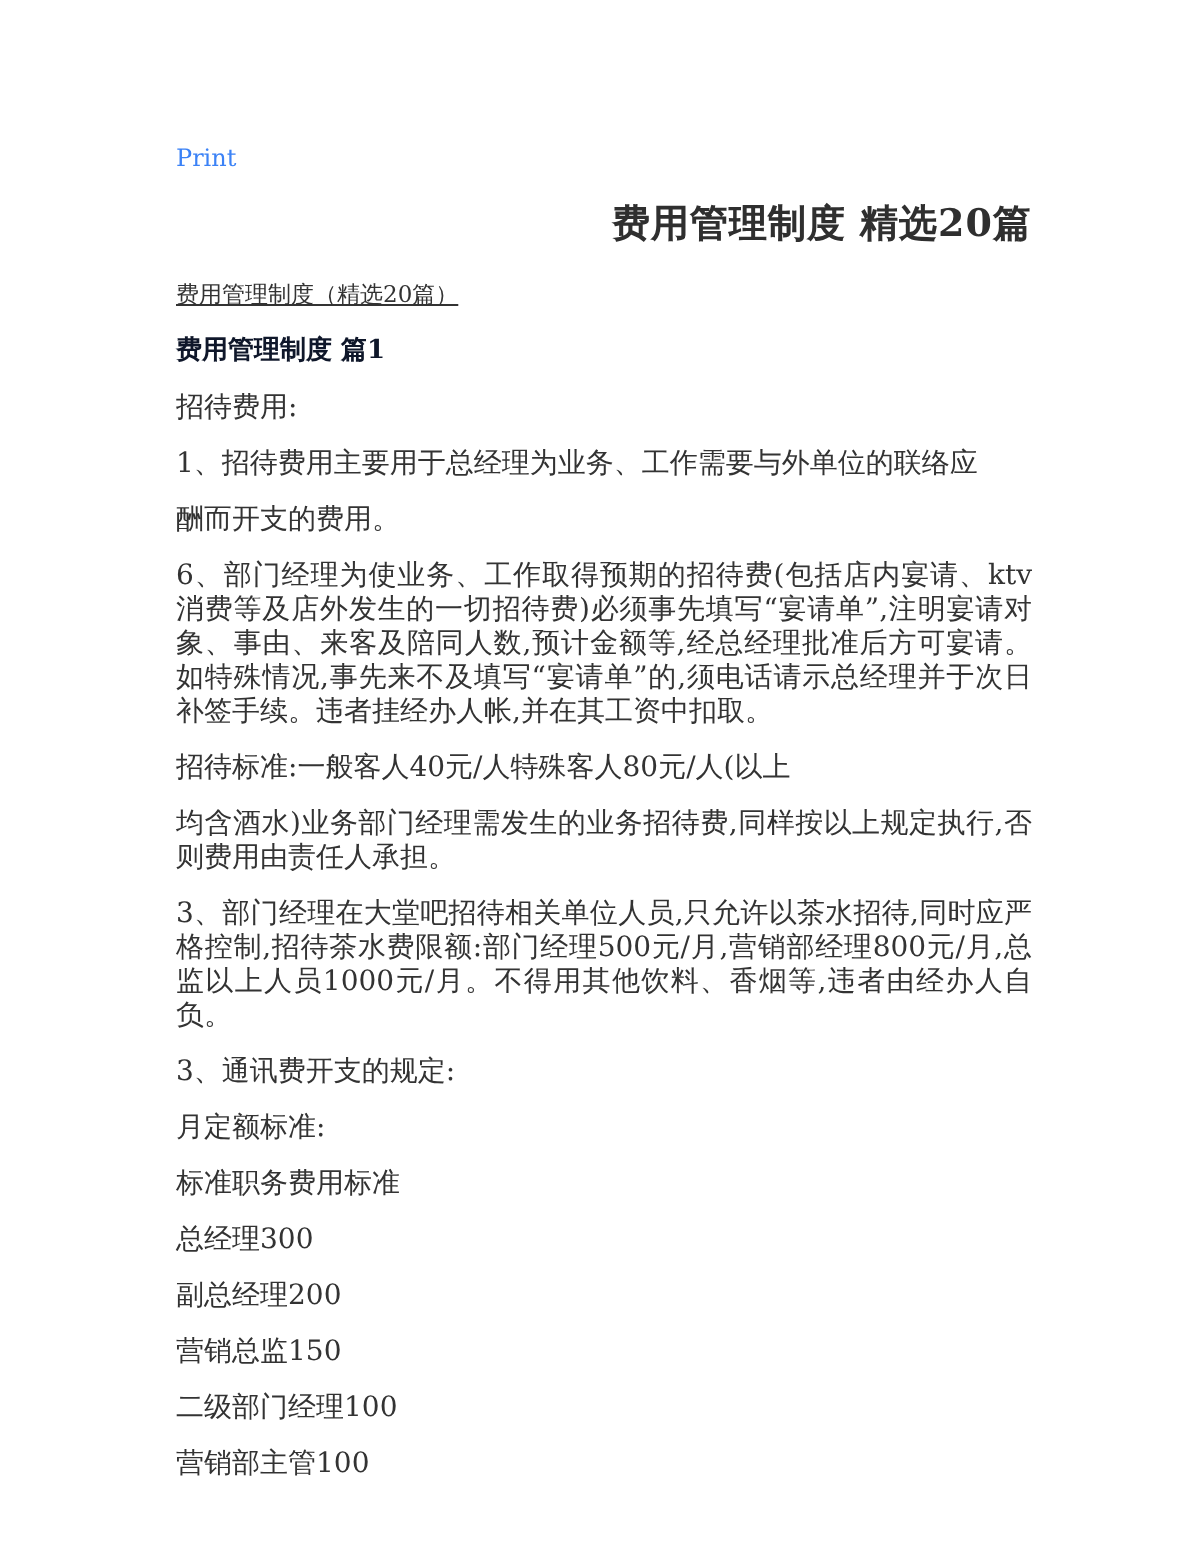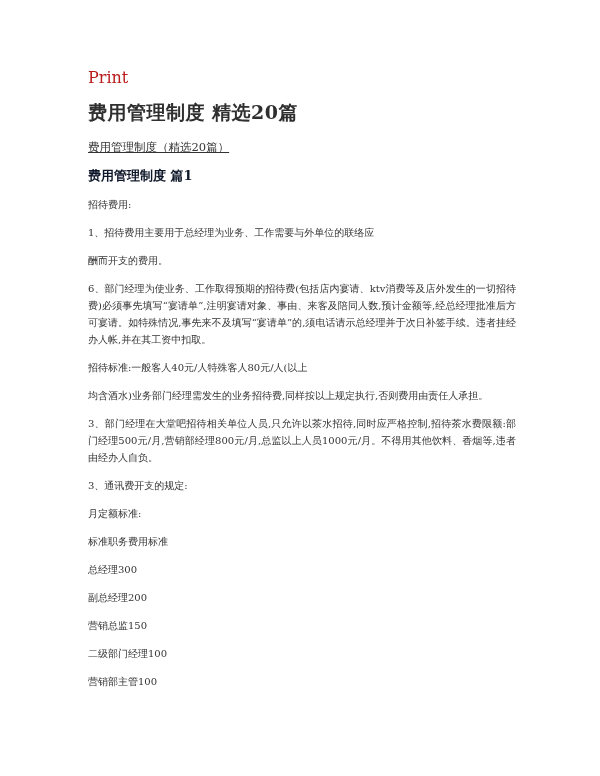"Print" .print-label { color: #b91c1c -> #3b82f6; font-size: 16px -> 12px }
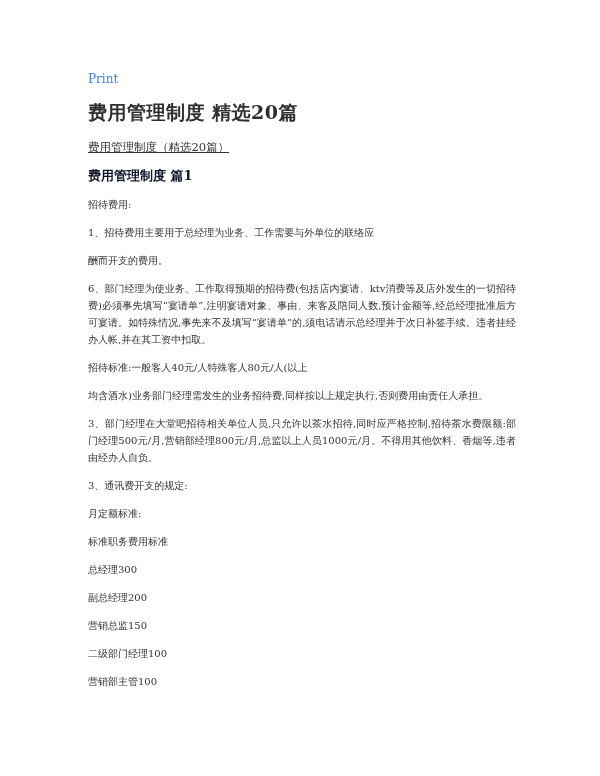"费用管理制度 精选20篇" .doc-title { text-align: left -> right }
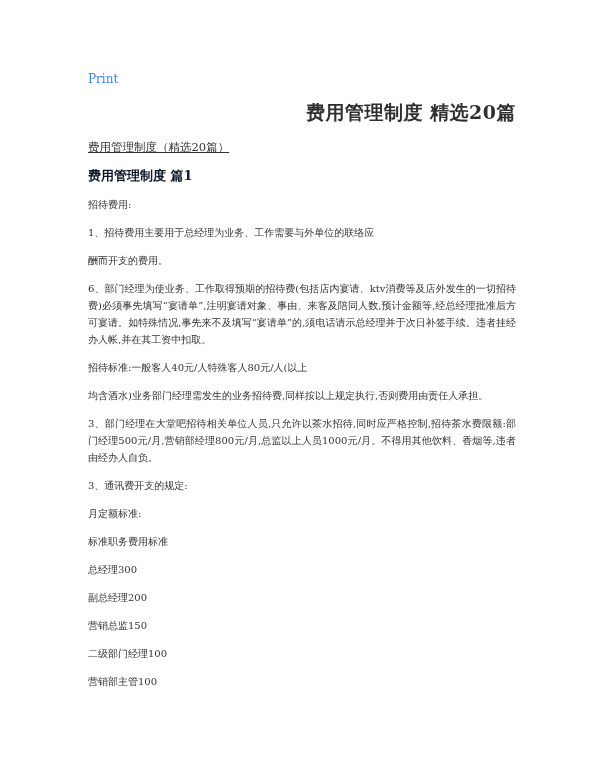"招待费用:" .para { font-size: 10px -> 14px }
